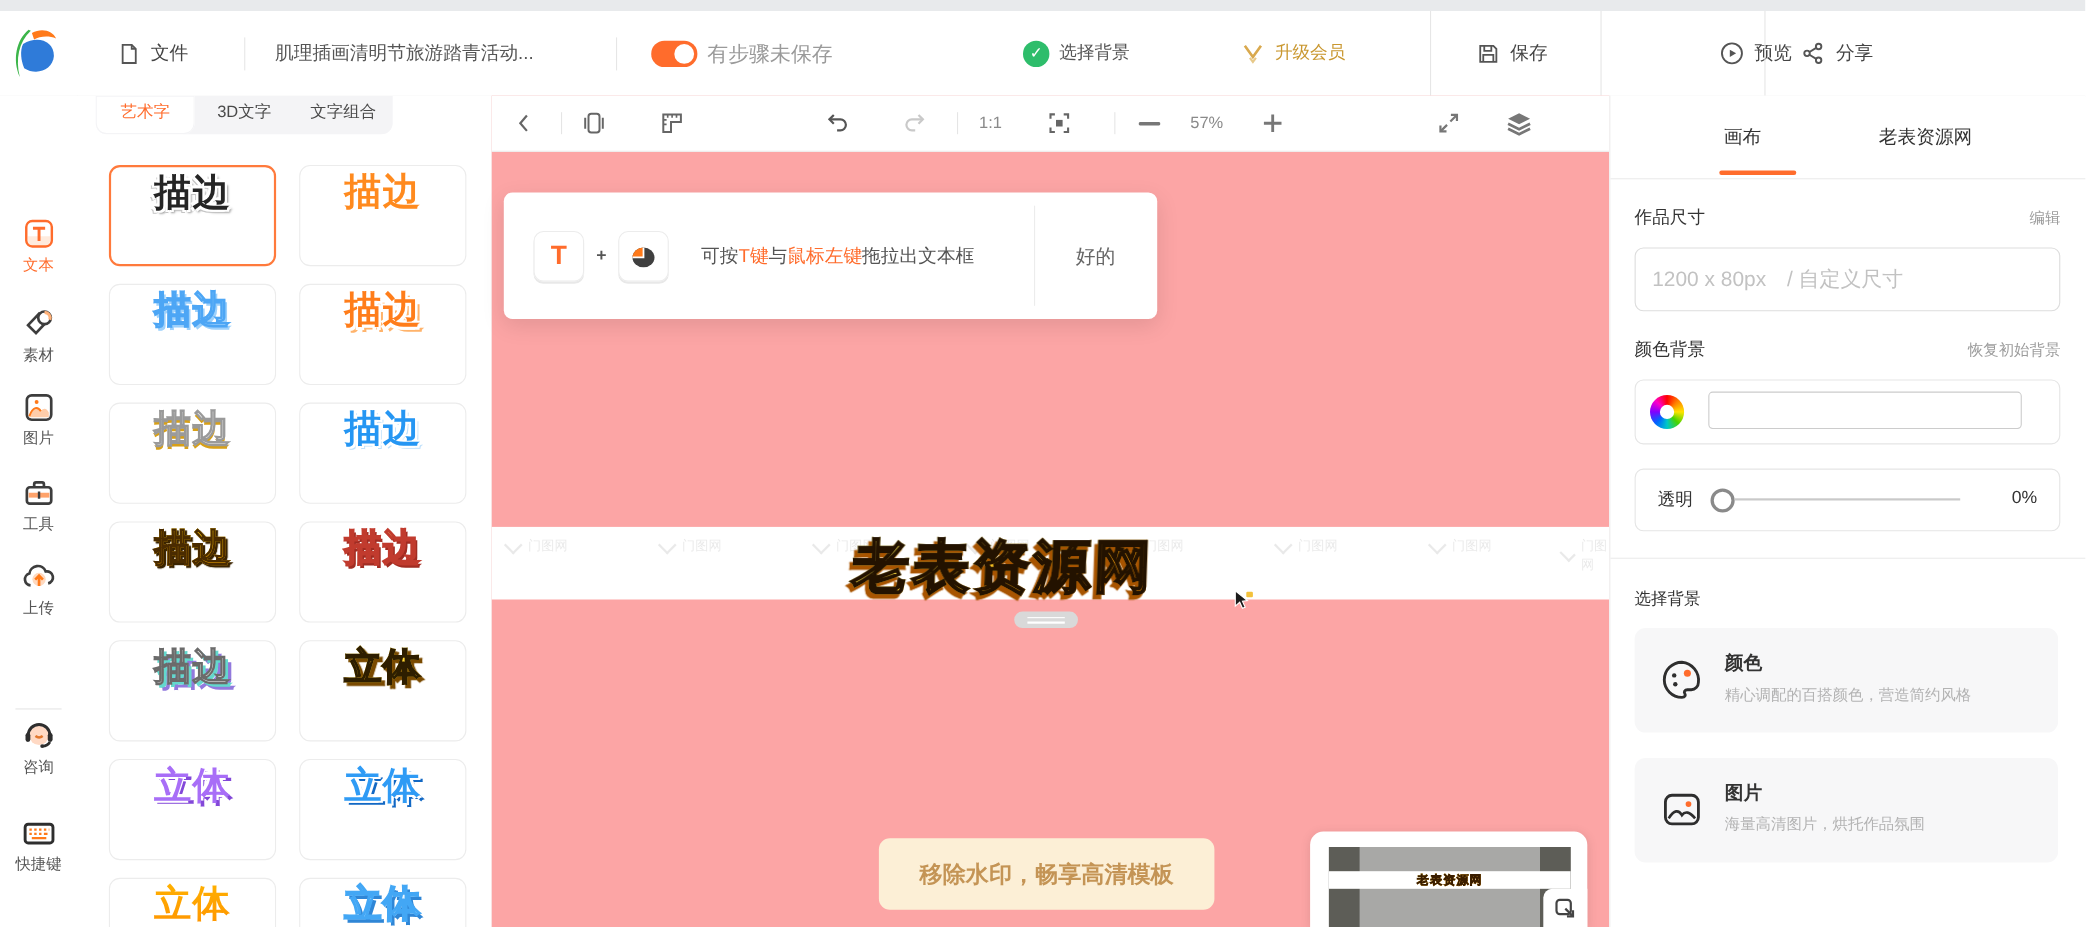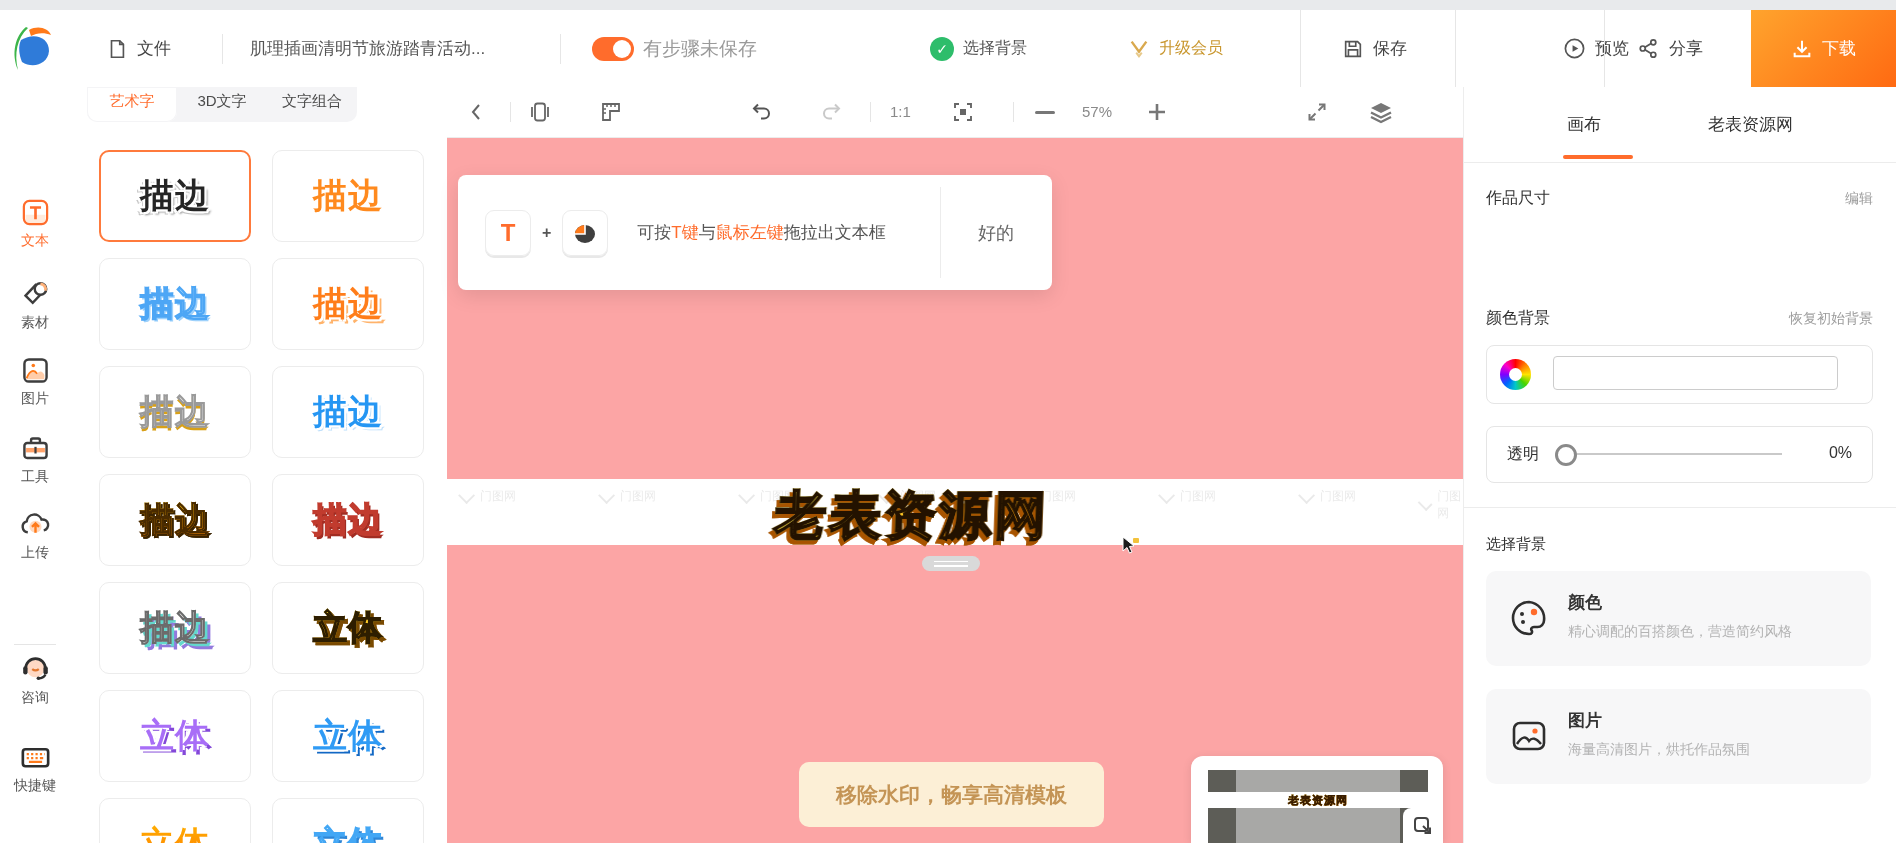"下载" button.download { html: <button> <svg> <path></path> <path></path> </svg> <span>下载</span> </button> -> none }
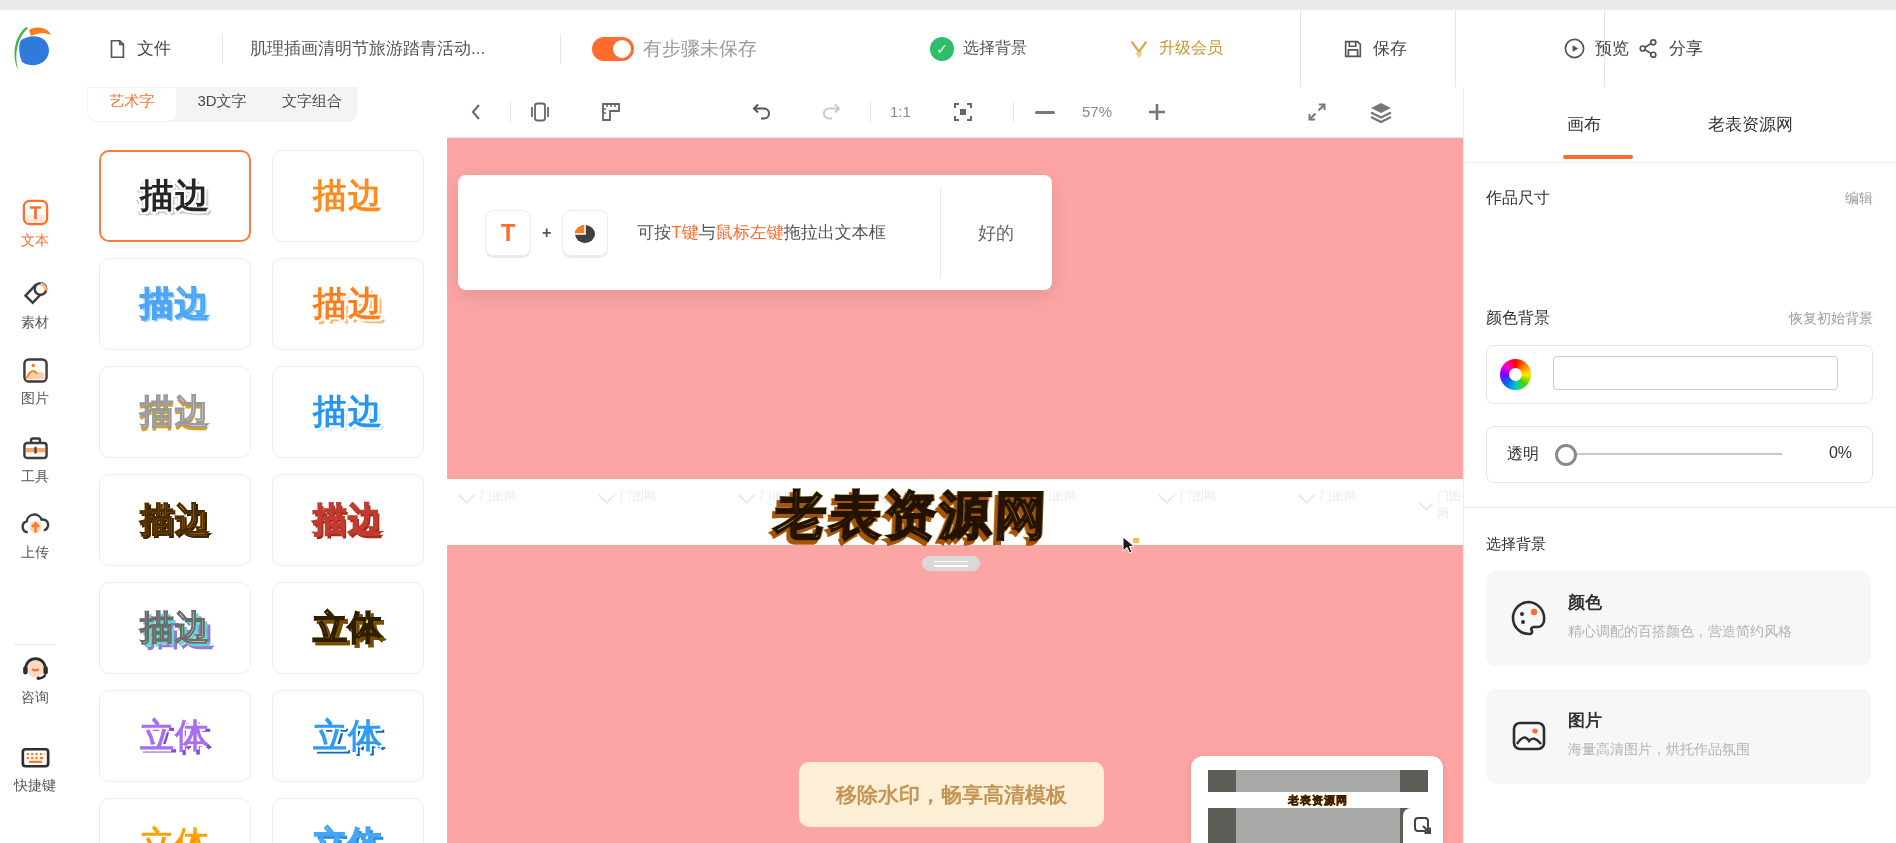"描边" .card { align-items: center -> none }
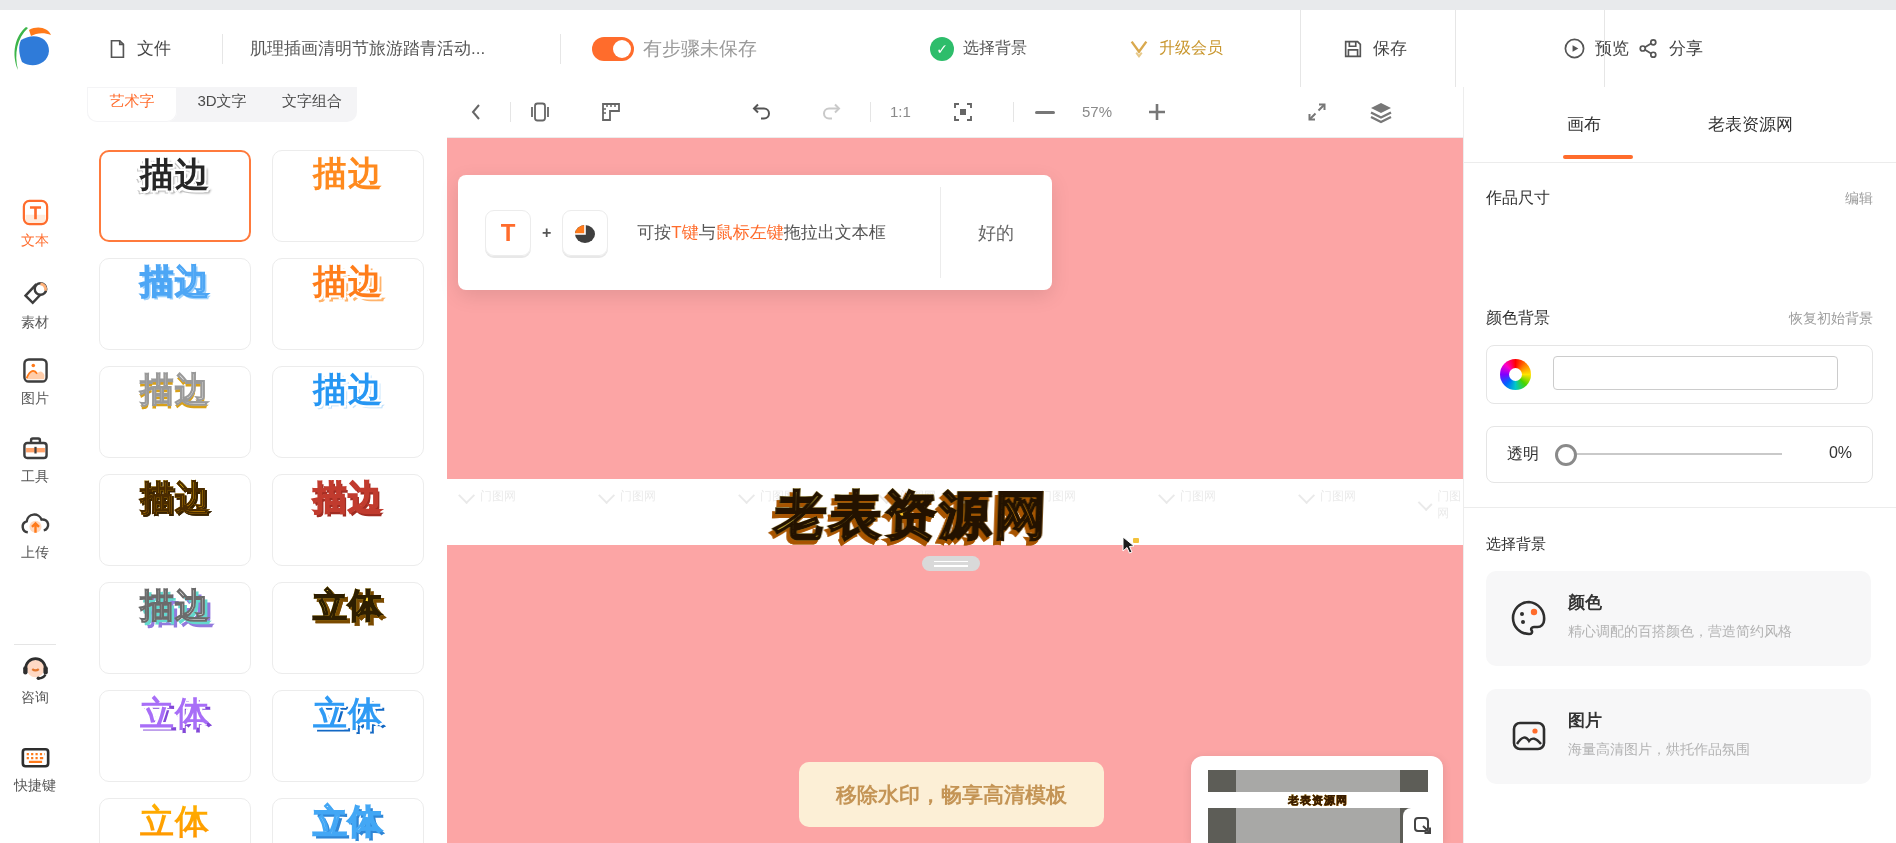"1200 x 80px / 自定义尺寸" div.sizebox { html: none -> <div> <span>1200 x 80px / 自定义尺寸</span> </div> }
